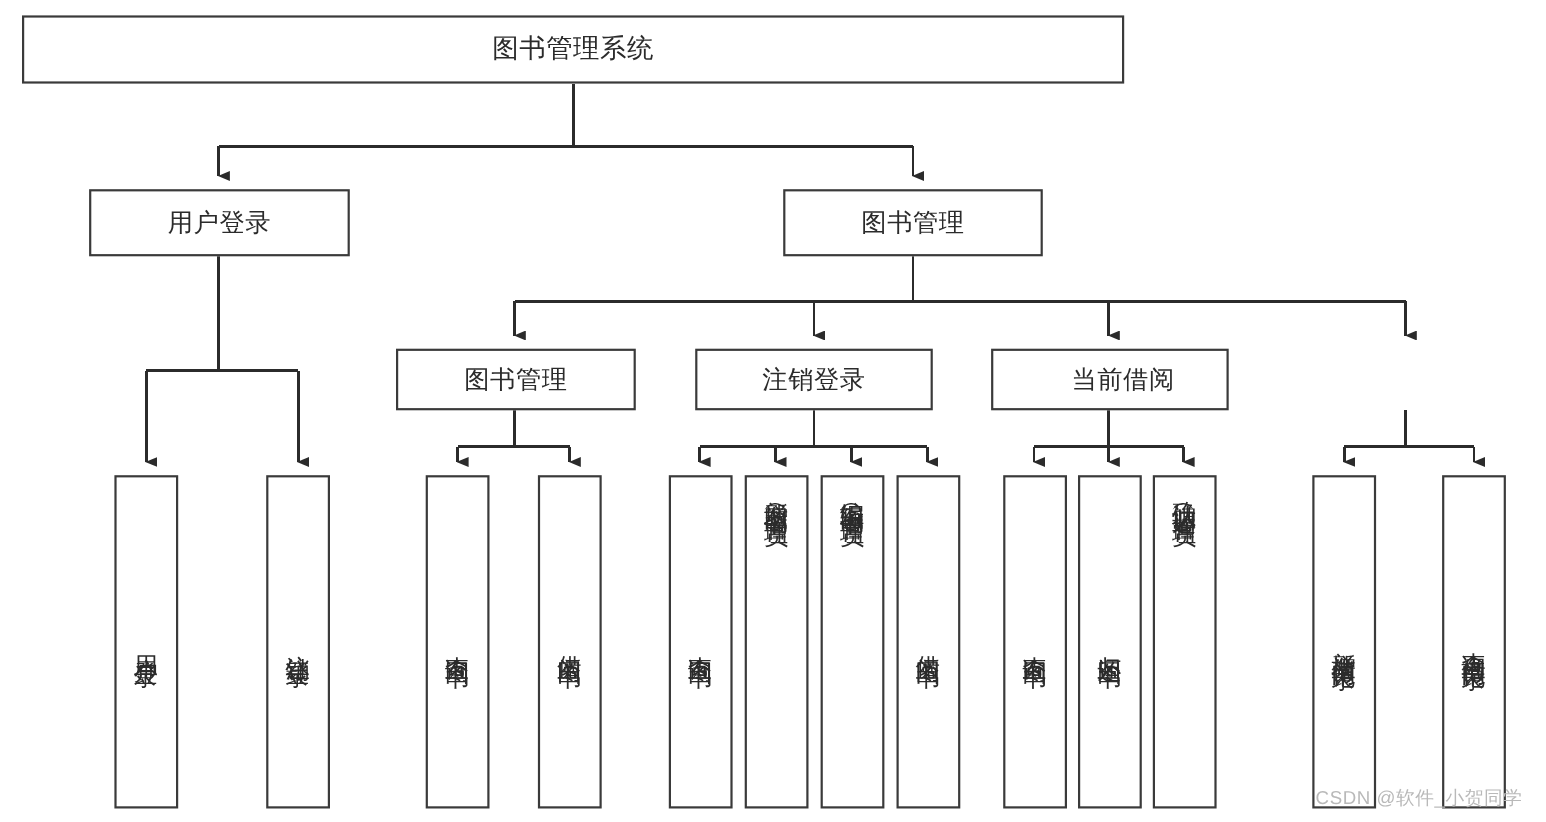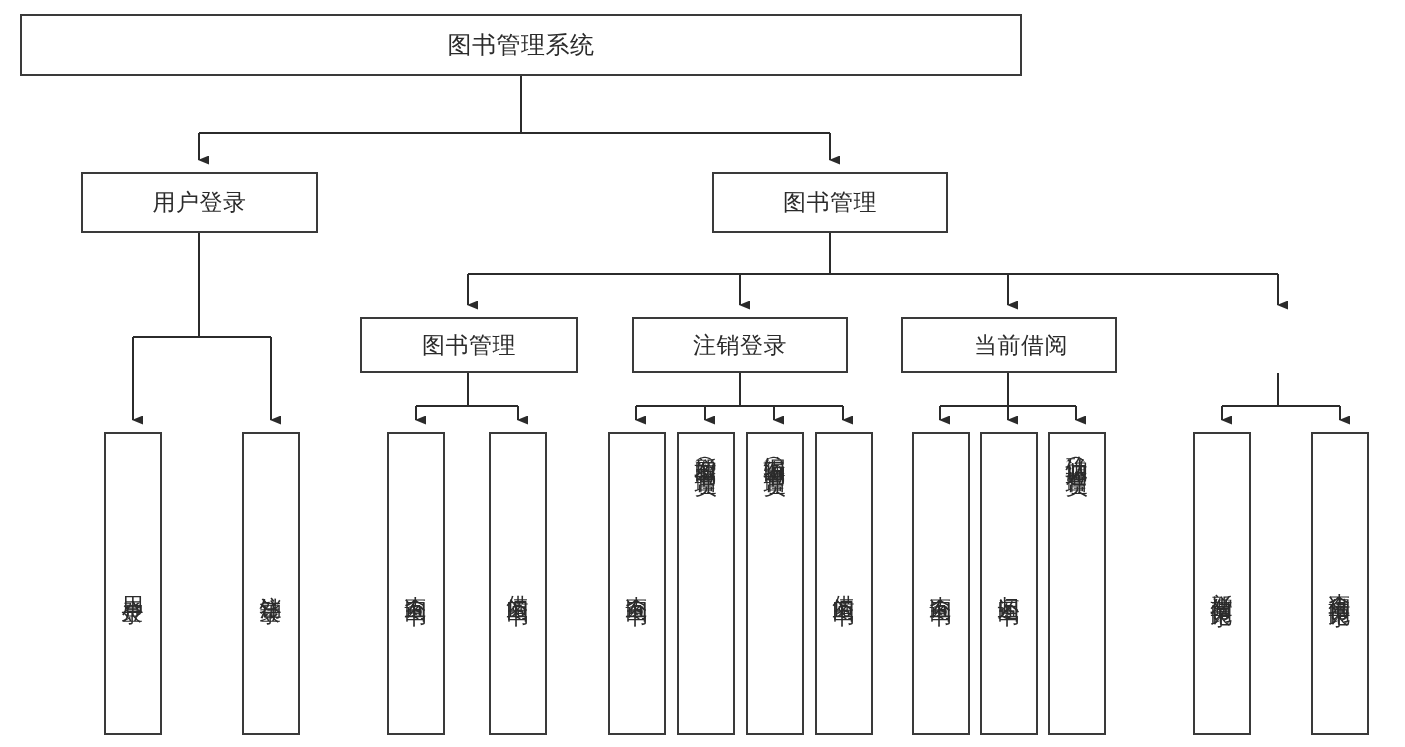"CSDN @软件_小贺同学" div.watermark { html: none -> <div>CSDN @软件_小贺同学</div> }
